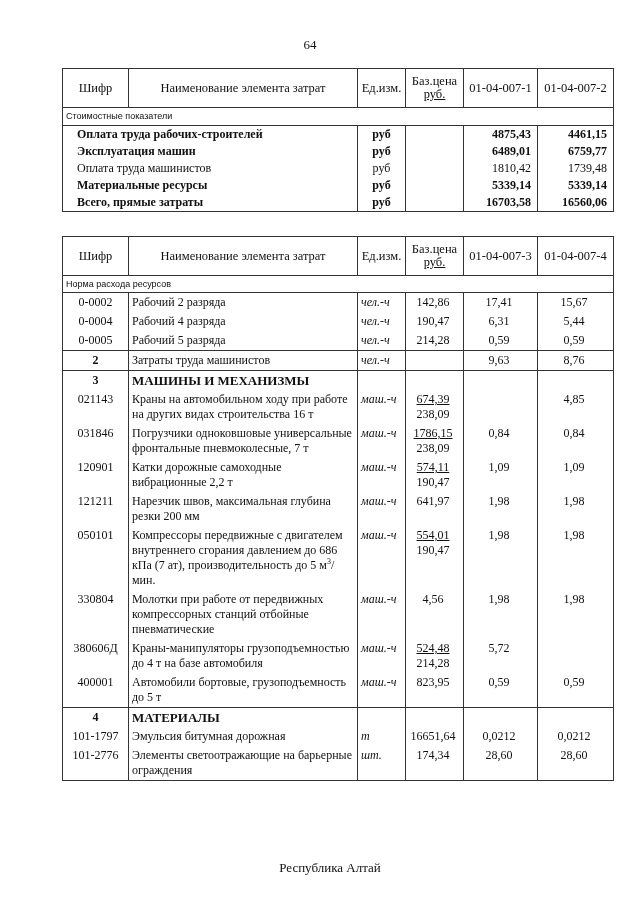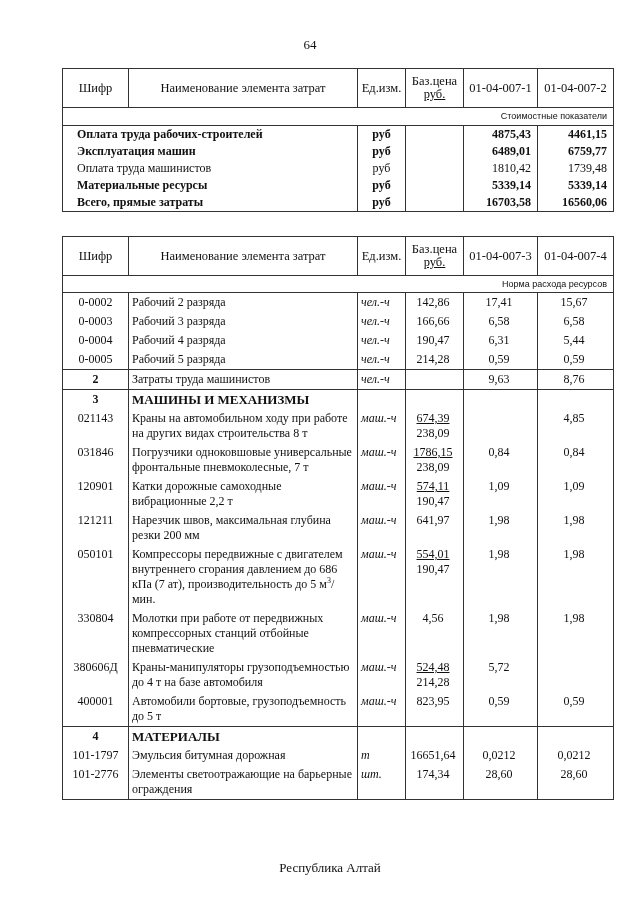"Стоимостные показатели" .sub td.subhead { text-align: right -> left }
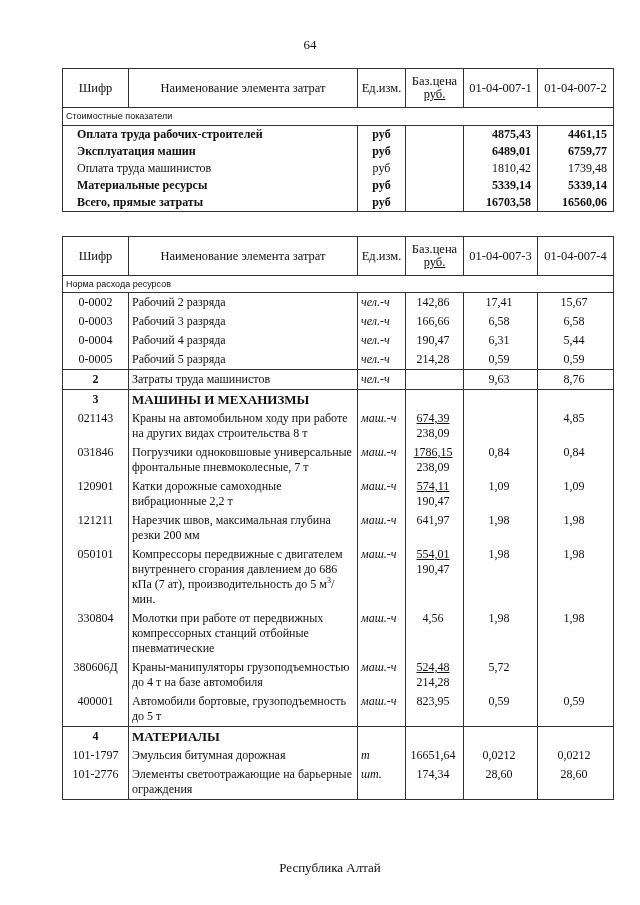"0-0003" tr.row { html: <tr> <td>0-0003</td> <td><span>Рабочий 3 разряда</span></td> <td>чел.-ч</td> <td><span>166,66</span></td> <td>6,58</td> <td>6,58</td> </tr> -> none }
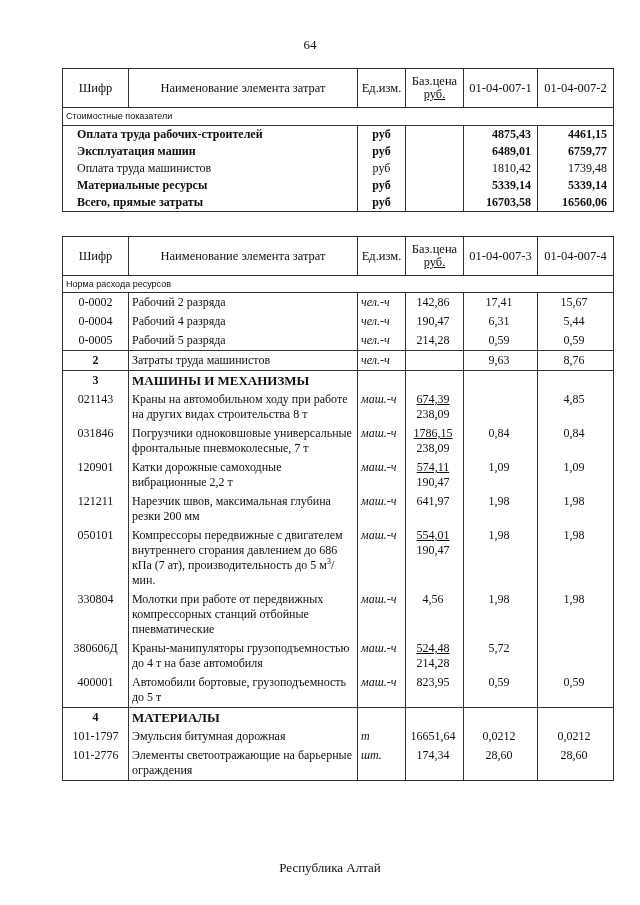"Краны на автомобильном ходу при" span { text: 8 -> 16 }
